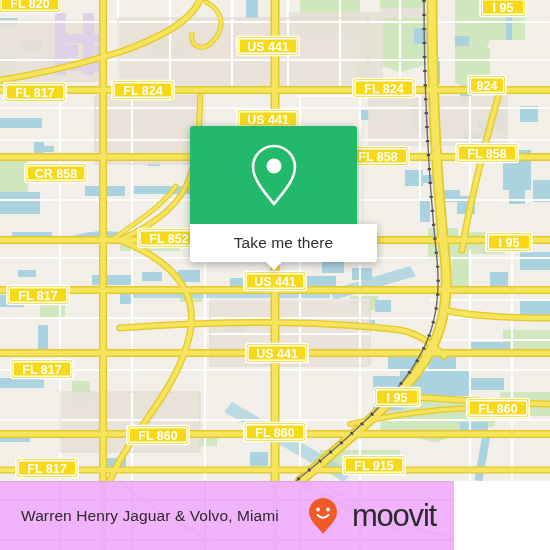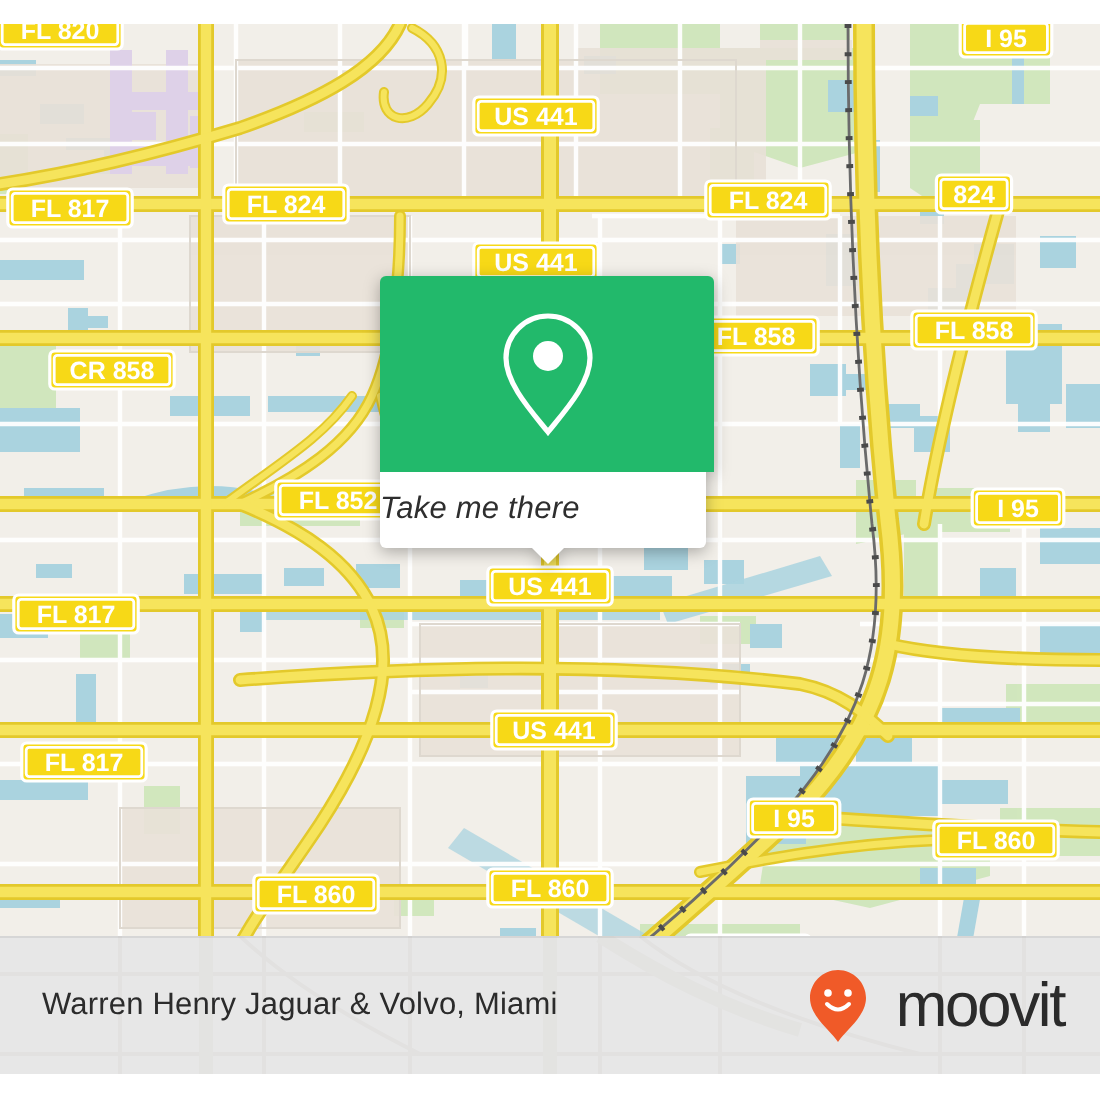"FL 820" #map { top: 12px -> 0 }
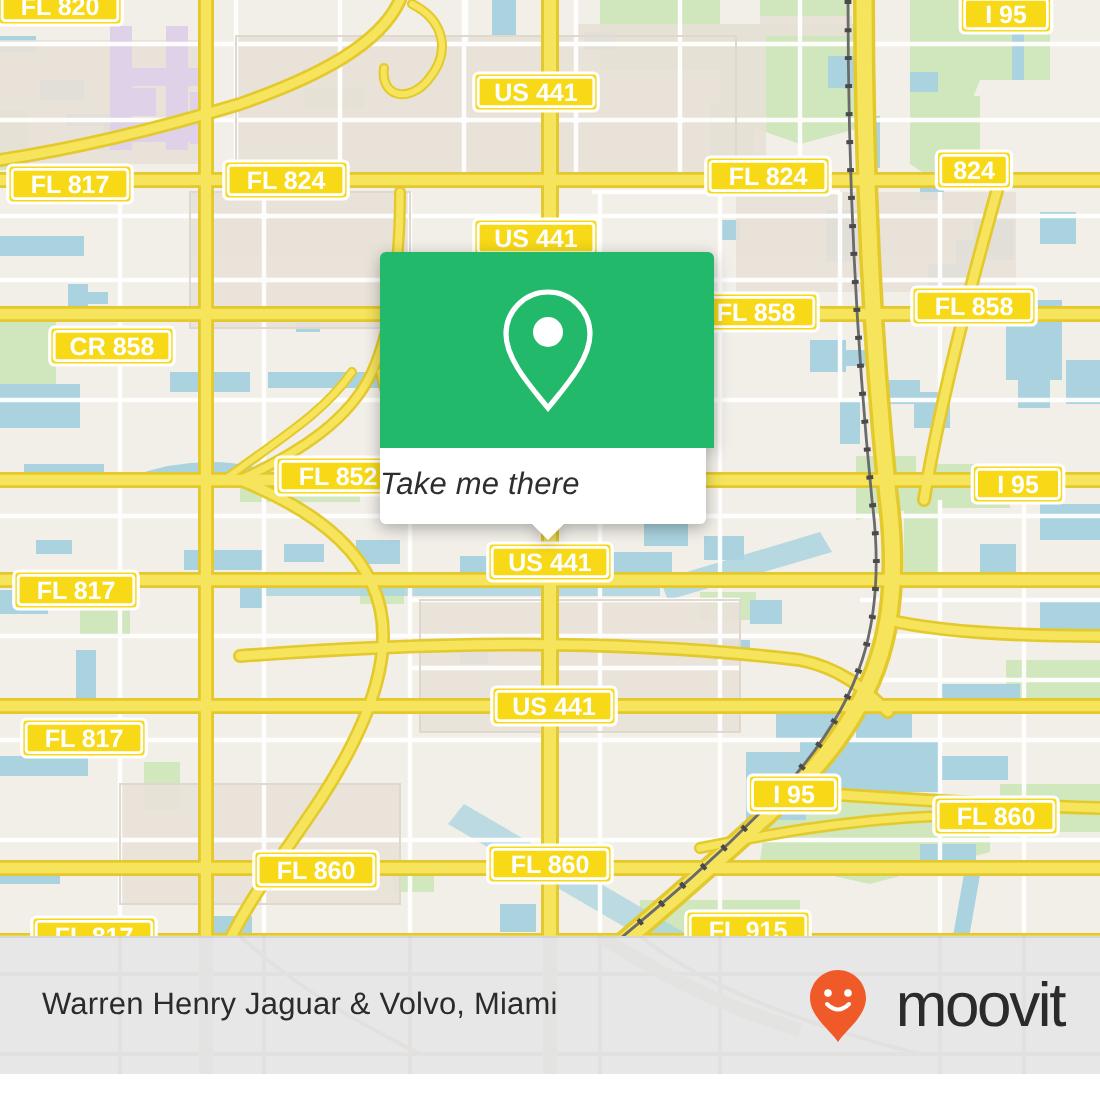"Take me there" #callout-white { font-style: italic -> none; justify-content: flex-start -> center; width: 163px -> 187px }
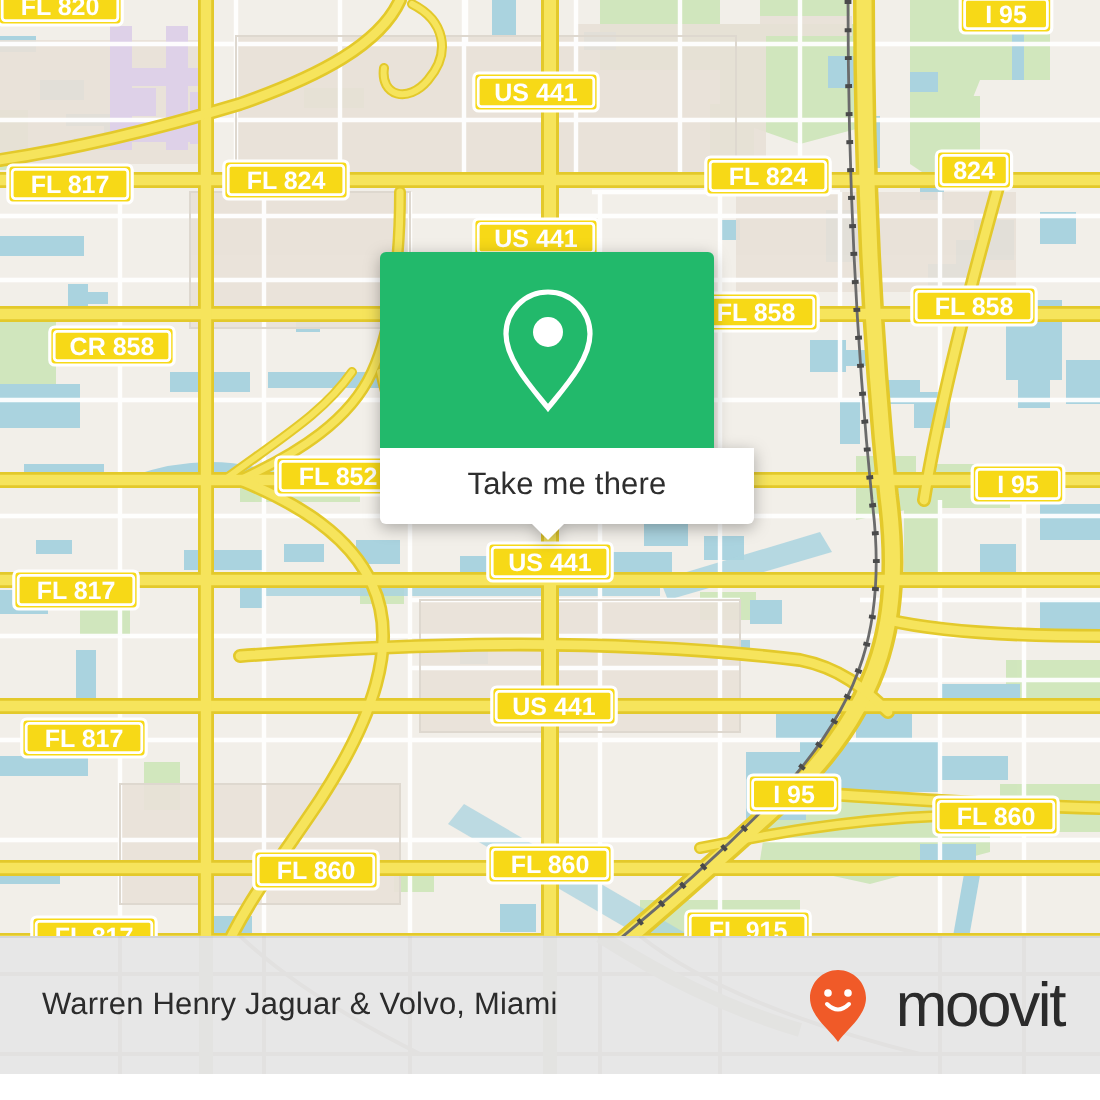"Warren Henry Jaguar & Volvo," #footer { background: #e5e5e5 -> #f0abfc; top: 468px -> 481px; width: 550px -> 454px }
